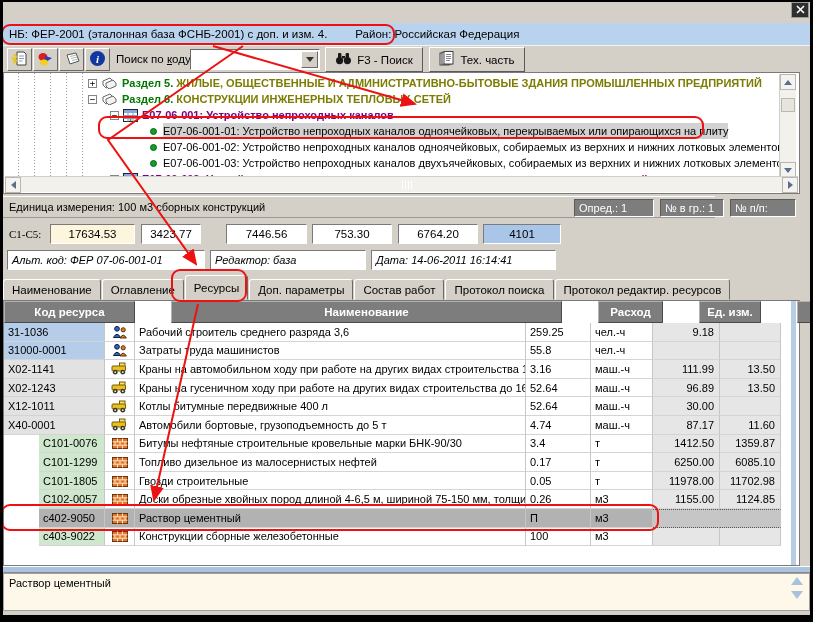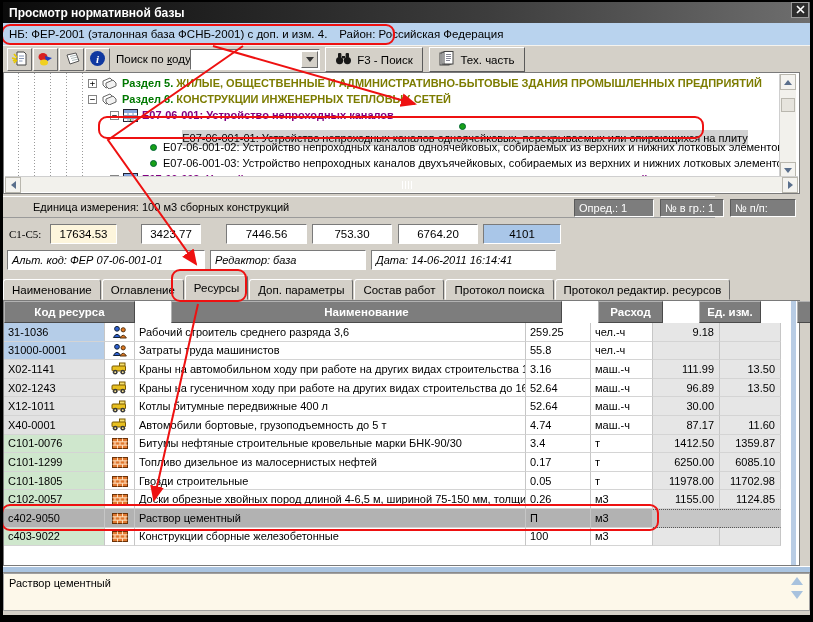"Просмотр нормативной базы" div.titlebar { html: <div> <span>Просмотр нормативной базы</span> </div> -> none }
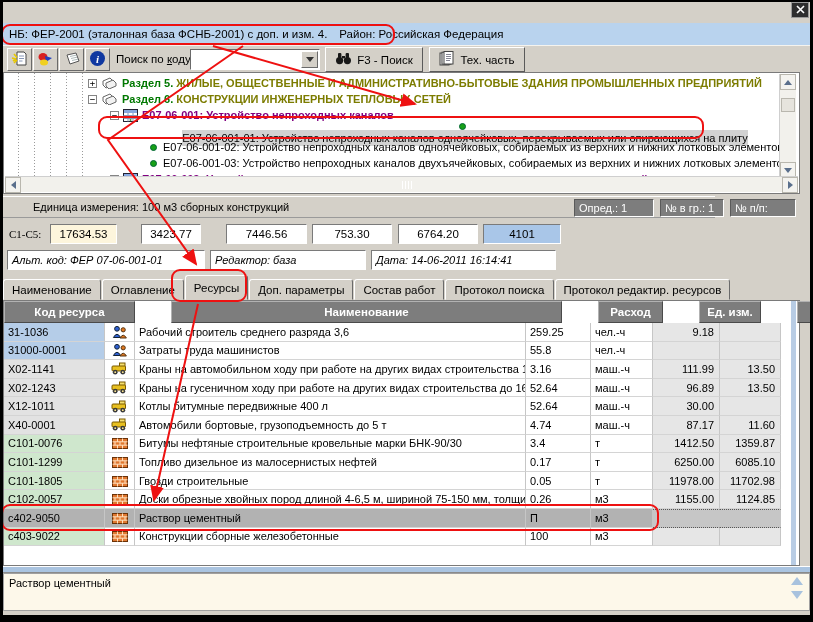"НБ: ФЕР-2001 (эталонная база ФСНБ-2001)" .infobar { gap: none -> 16px }
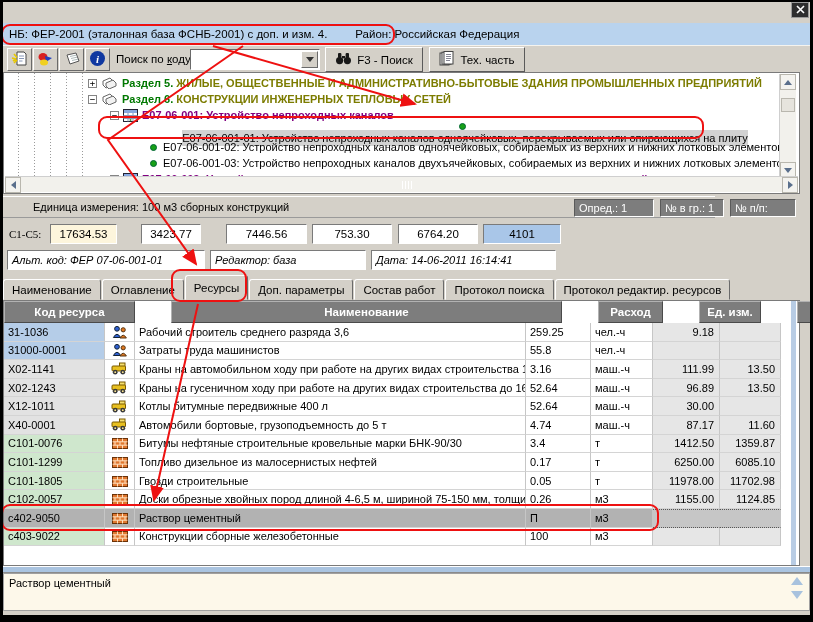"E07-06-001-01: Устройство непроходных" div.trow { flex-direction: column -> none }
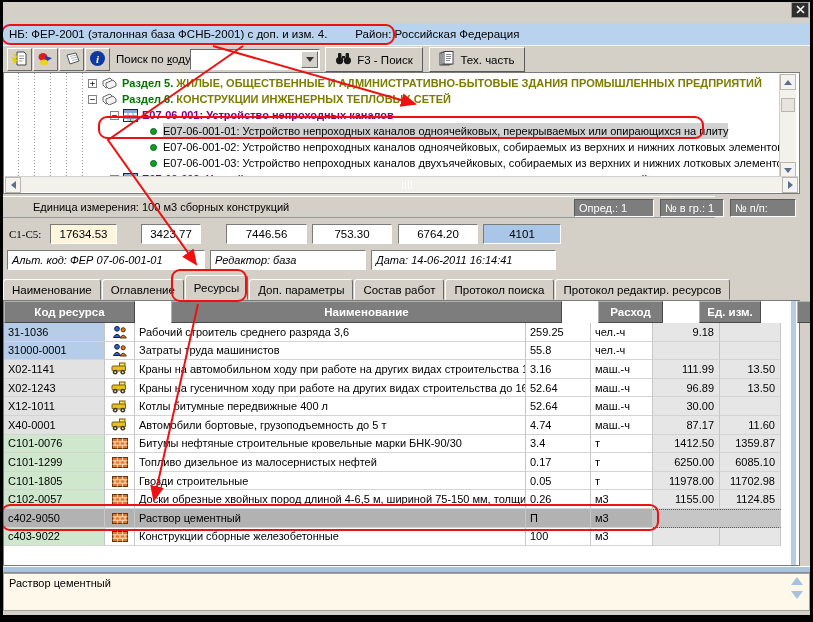"Единица измерения: 100 м3 сборных" .unitbar { padding-left: 24px -> none }
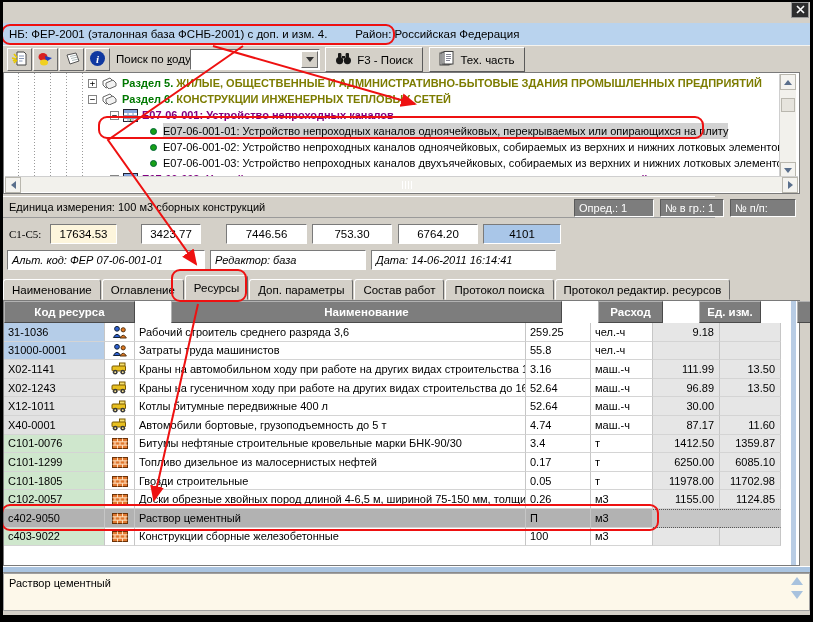"17634.53" span.cbox { width: 67px -> 85px }
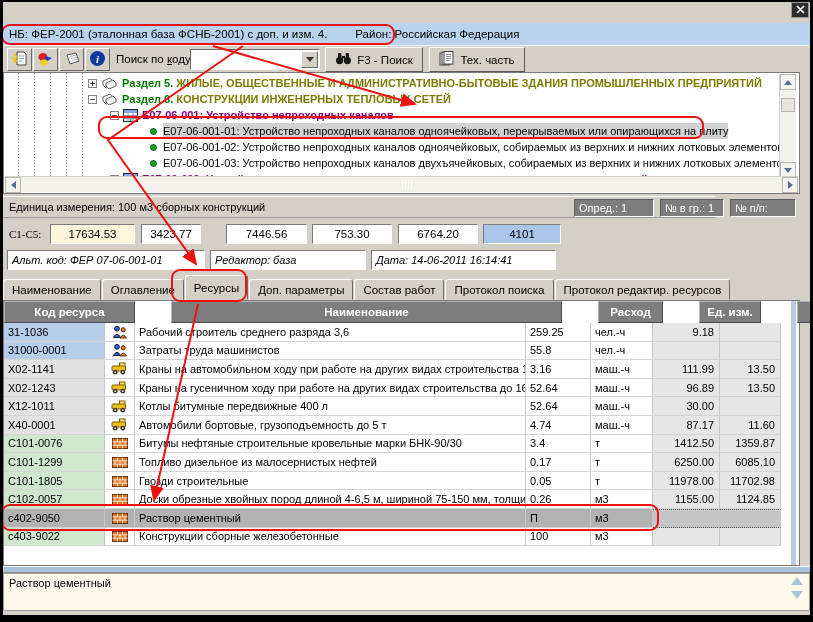"С101-0076" .g-material { margin-left: none -> 35px }
